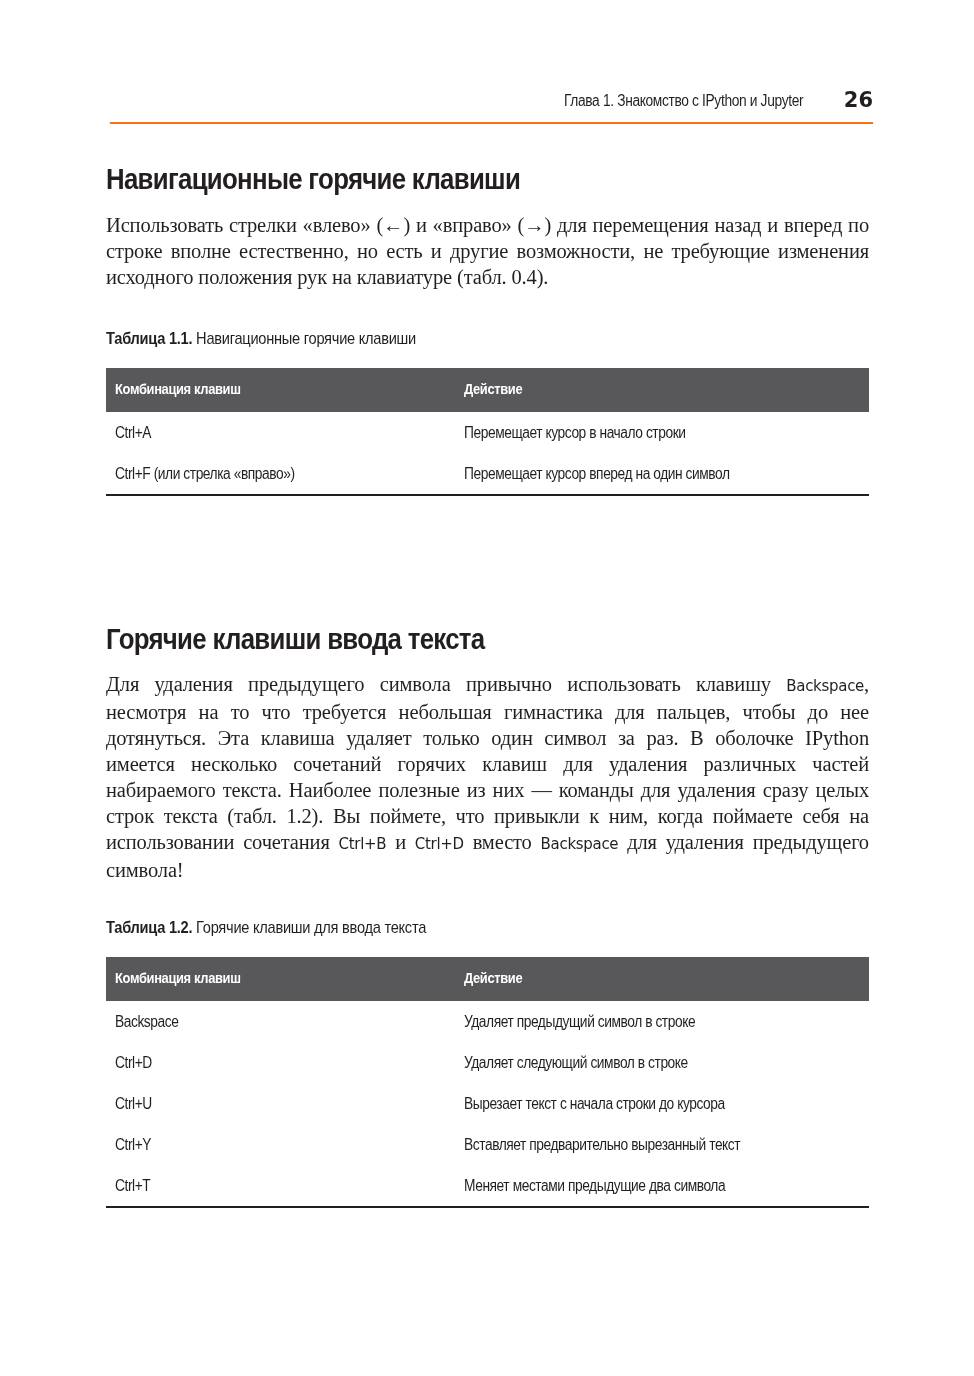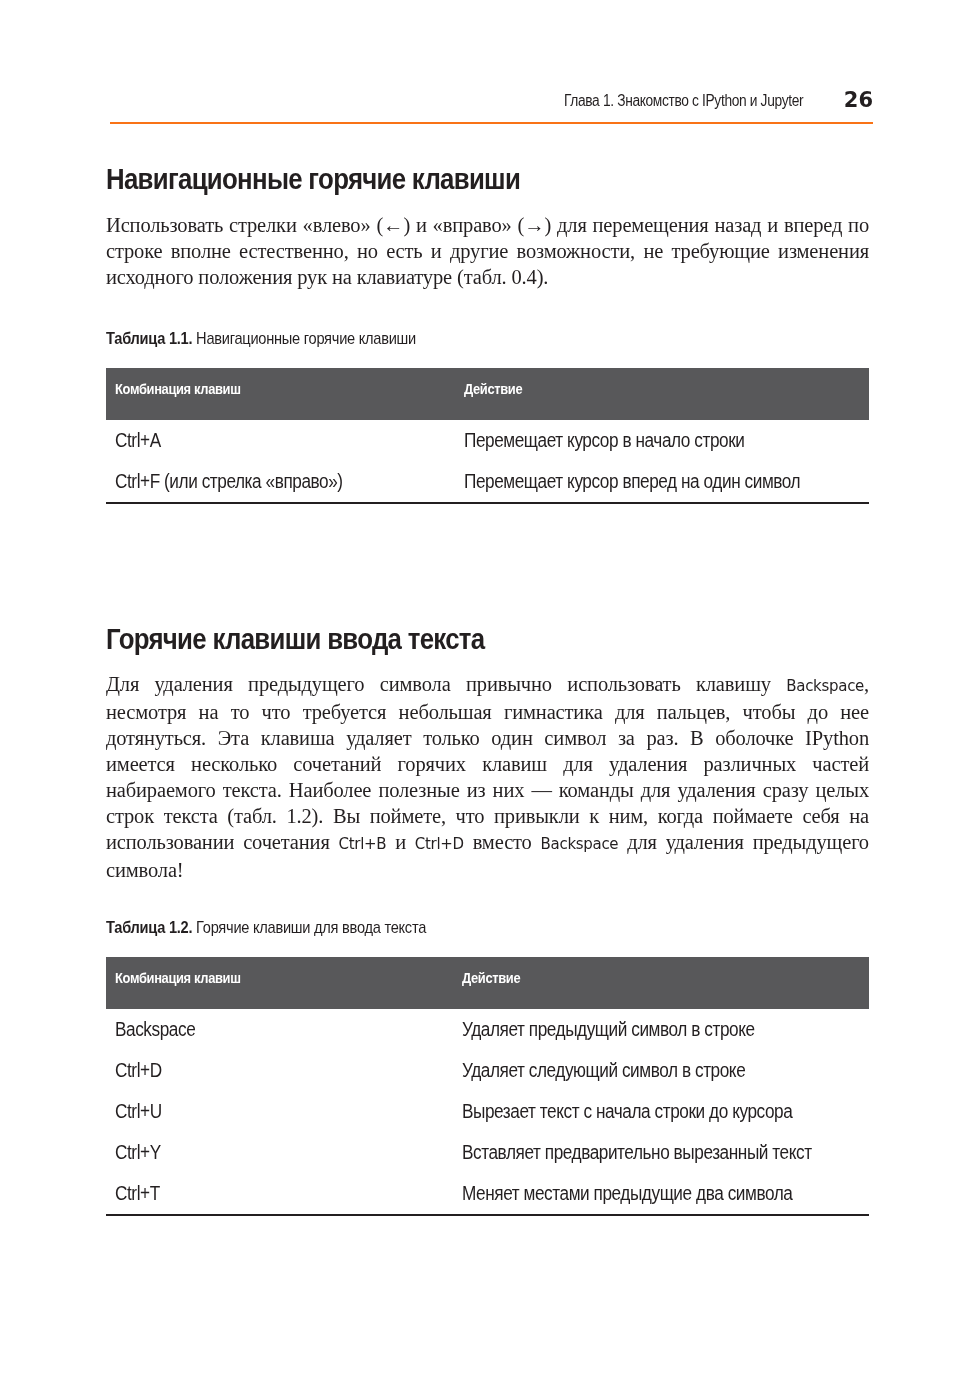"Комбинация клавиш" thead th { padding: 0 0 12px 9px -> 0 0 4px 9px }
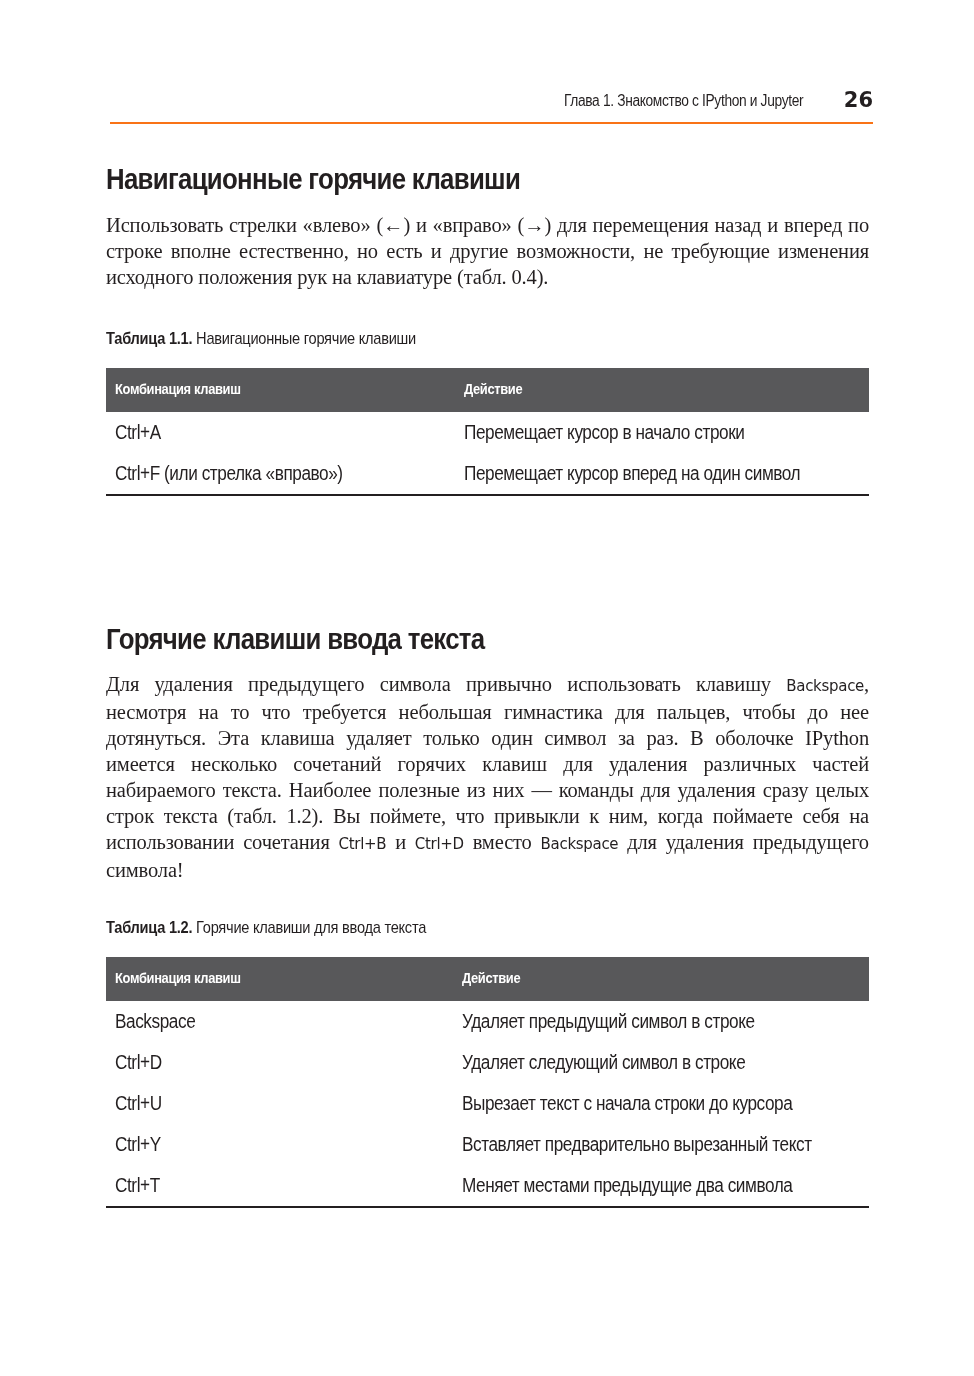"Ctrl+A" tbody td { font-size: 20px -> 16px }
